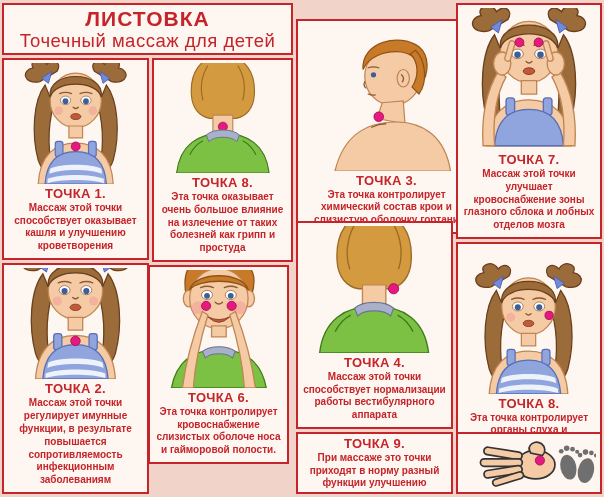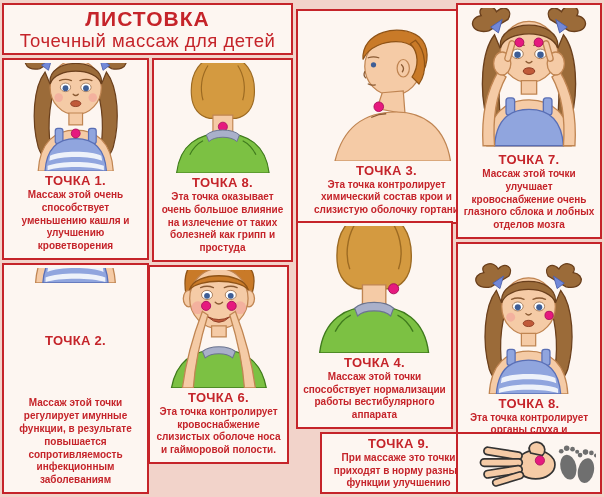"ТОЧКА 3." #p3 { top: 9px -> 19px }
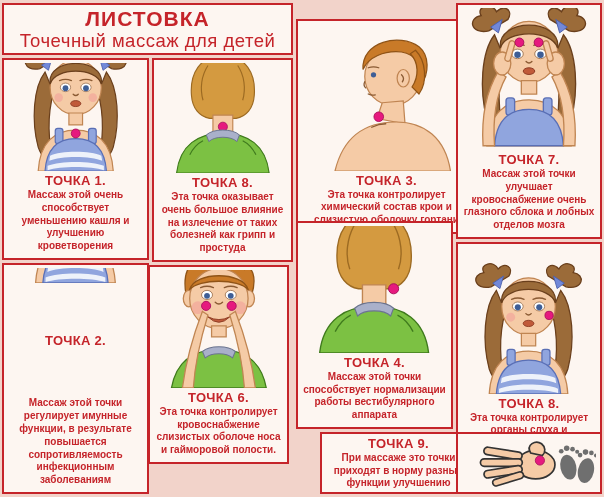"Массаж этой точки улучшает" div.desc { text: очень -> зоны }
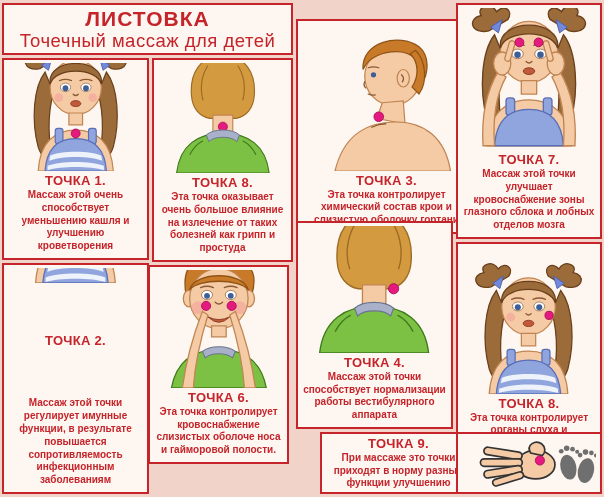"Массаж этой очень способствует" div.desc { text: очень способствует уменьшению -> точки способствует оказывает }
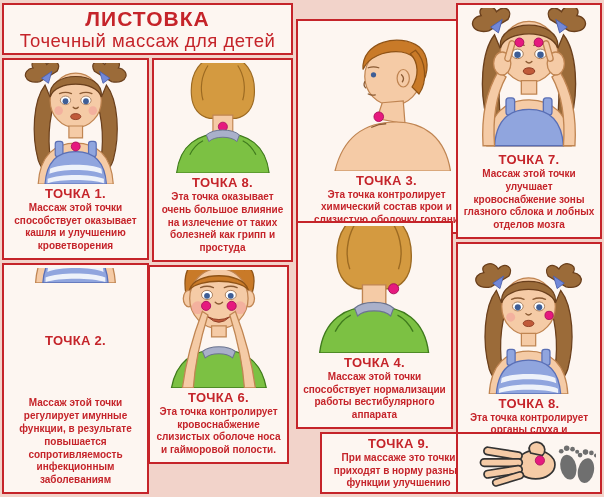"ТОЧКА 2." #p2 { gap: 48px -> none }
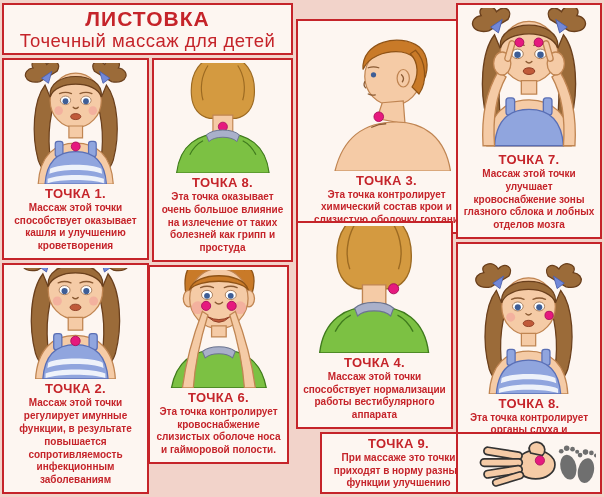"ТОЧКА 9." #p9 { margin-left: 24px -> none }
